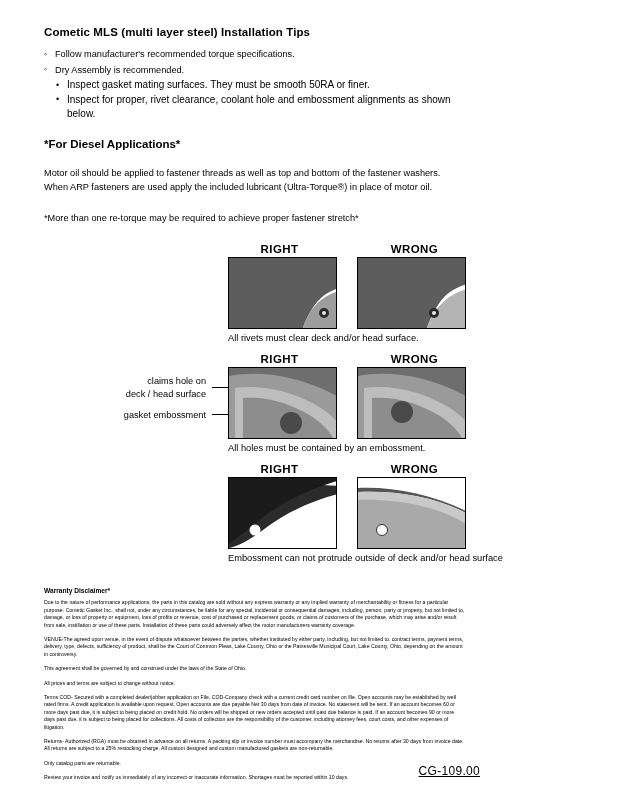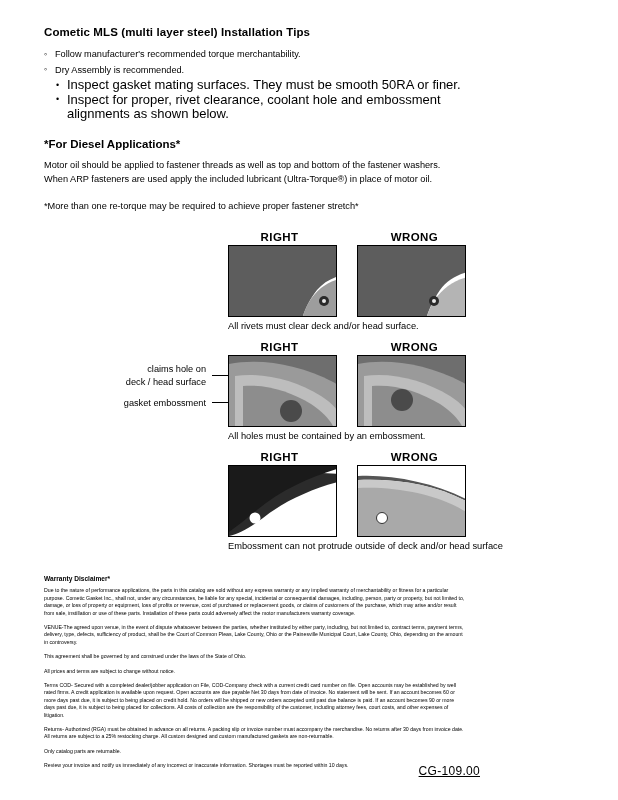"Follow manufacturer's recommended torque" li { text: merchantability -> specifications }
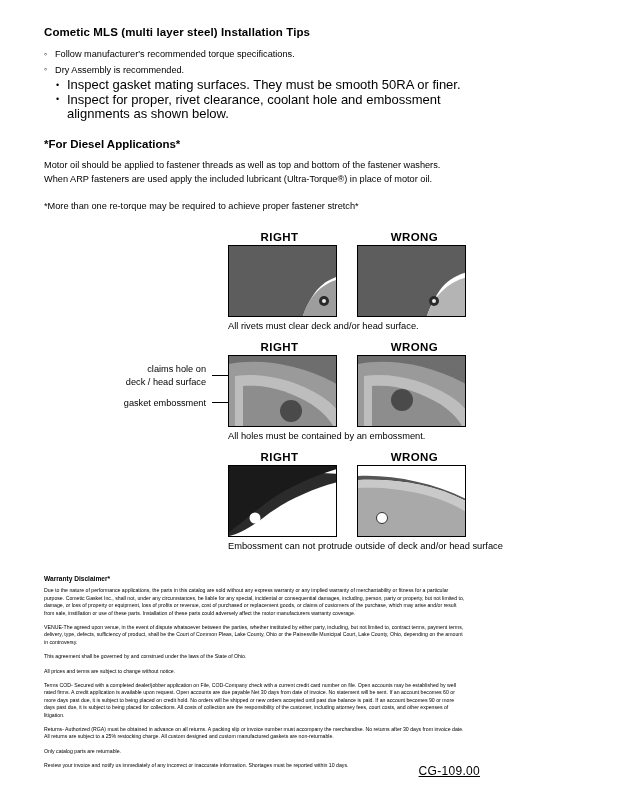"Inspect gasket mating surfaces. They" ul.subbullets > li { font-size: 13px -> 10px }
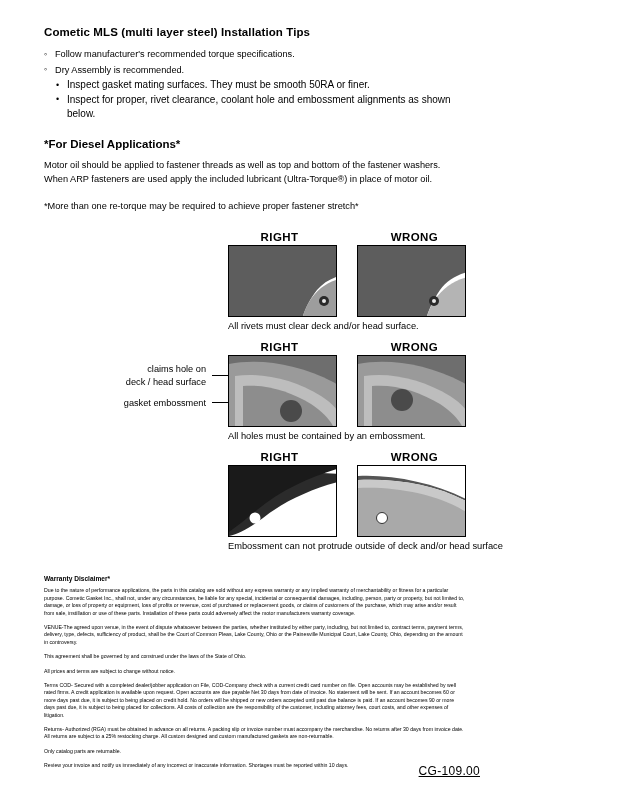"Motor oil should be applied" p.body { margin: 4px 0 12px 0 -> 16px 0 12px 0 }
